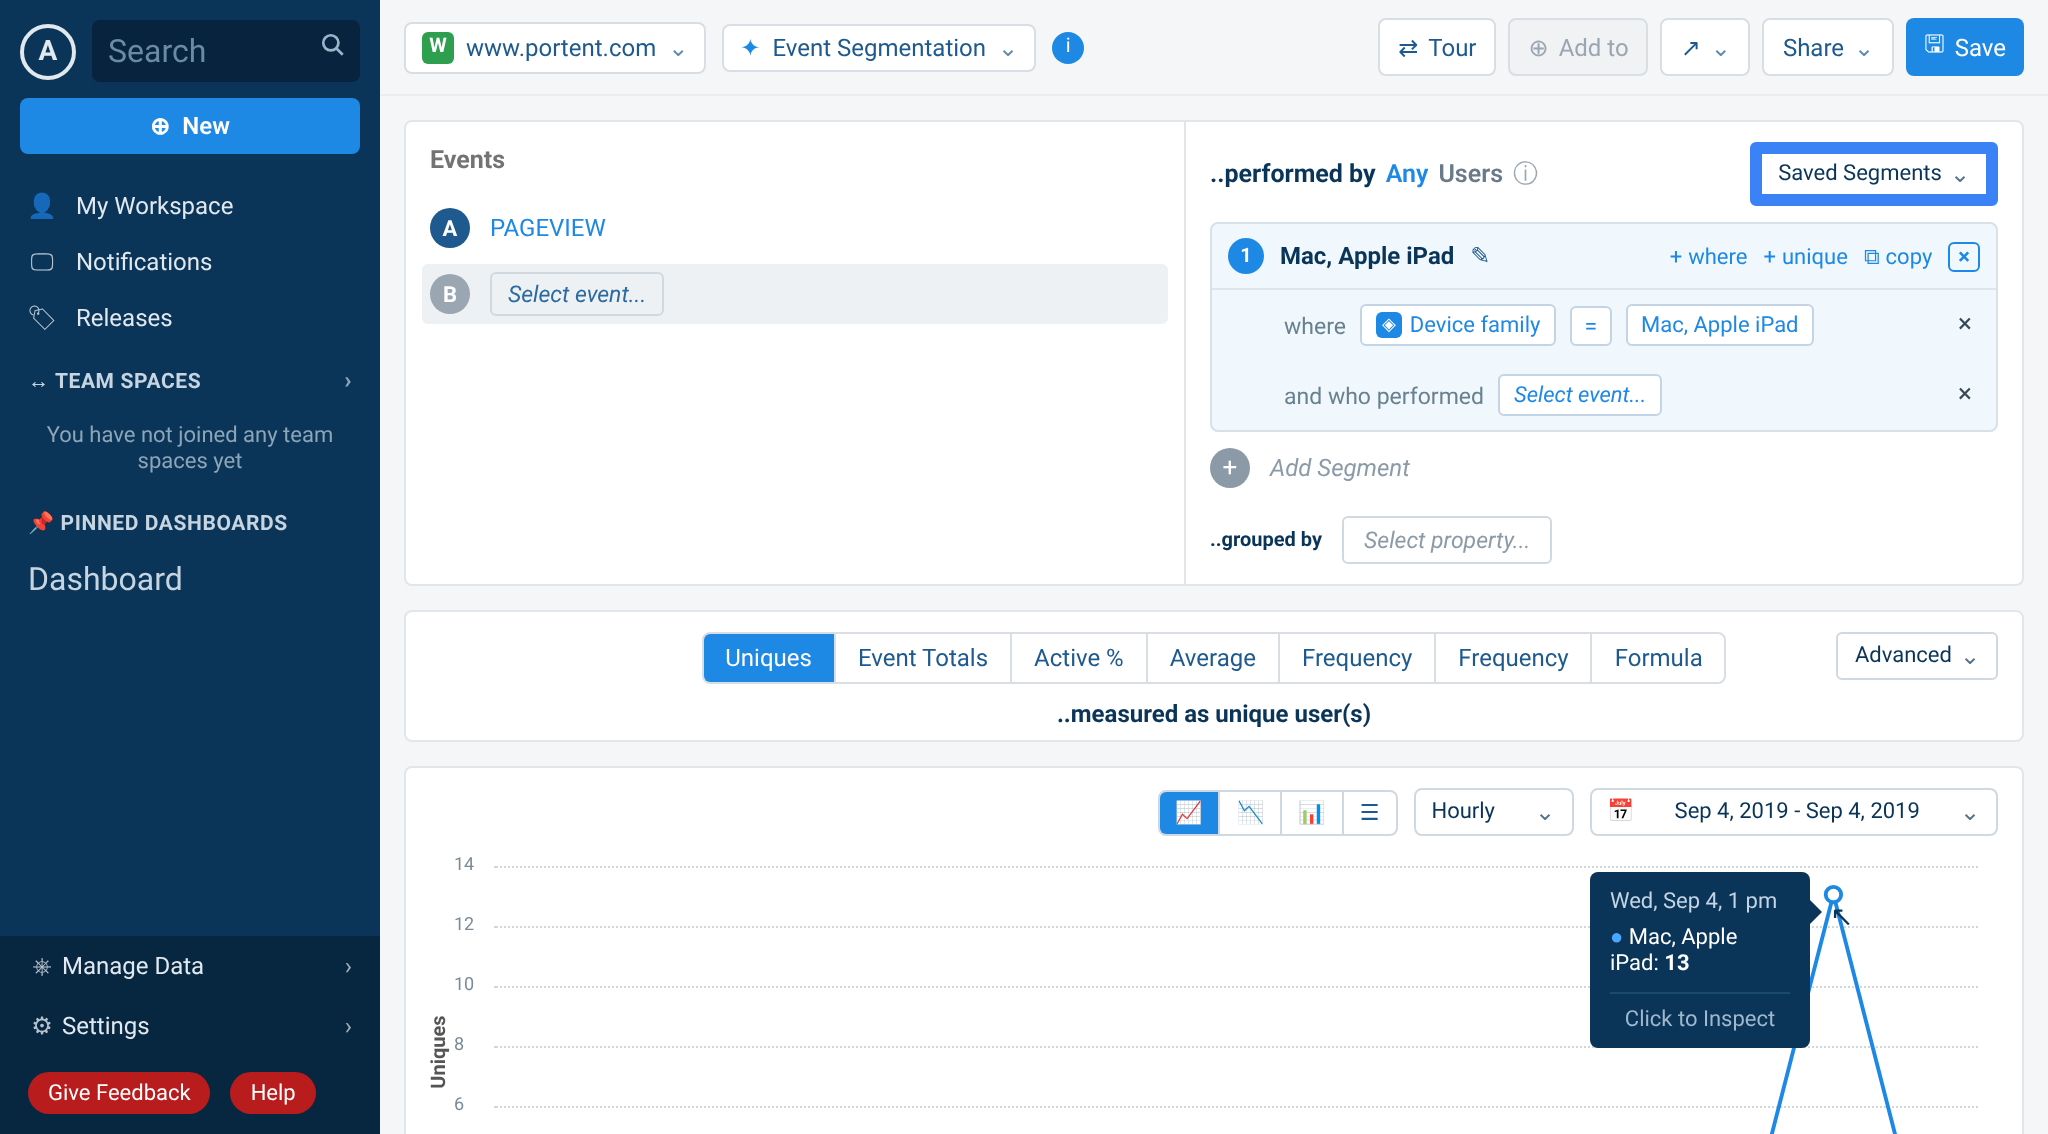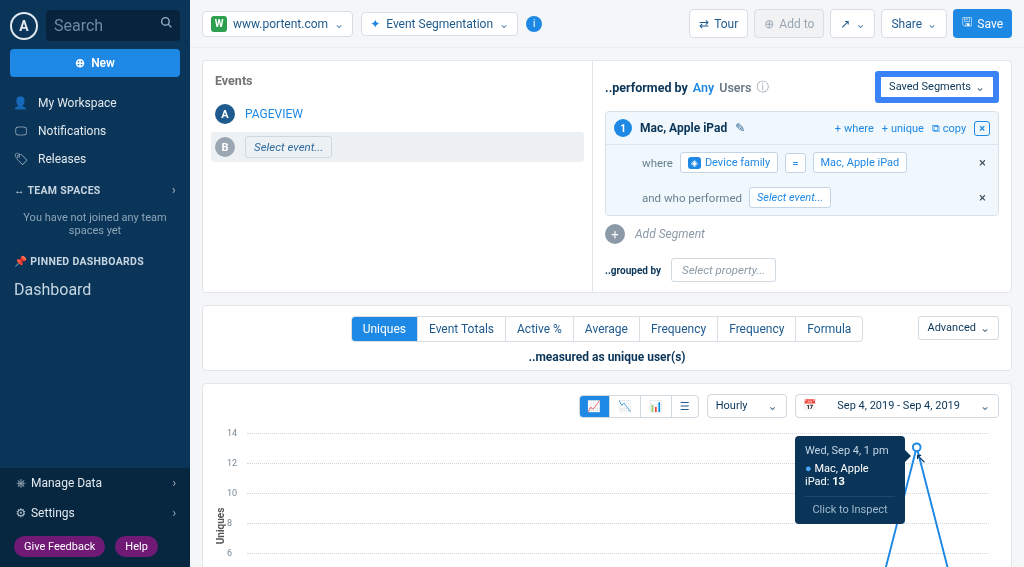"Give Feedback" .pill { background: #701a75 -> #b91c1c }
